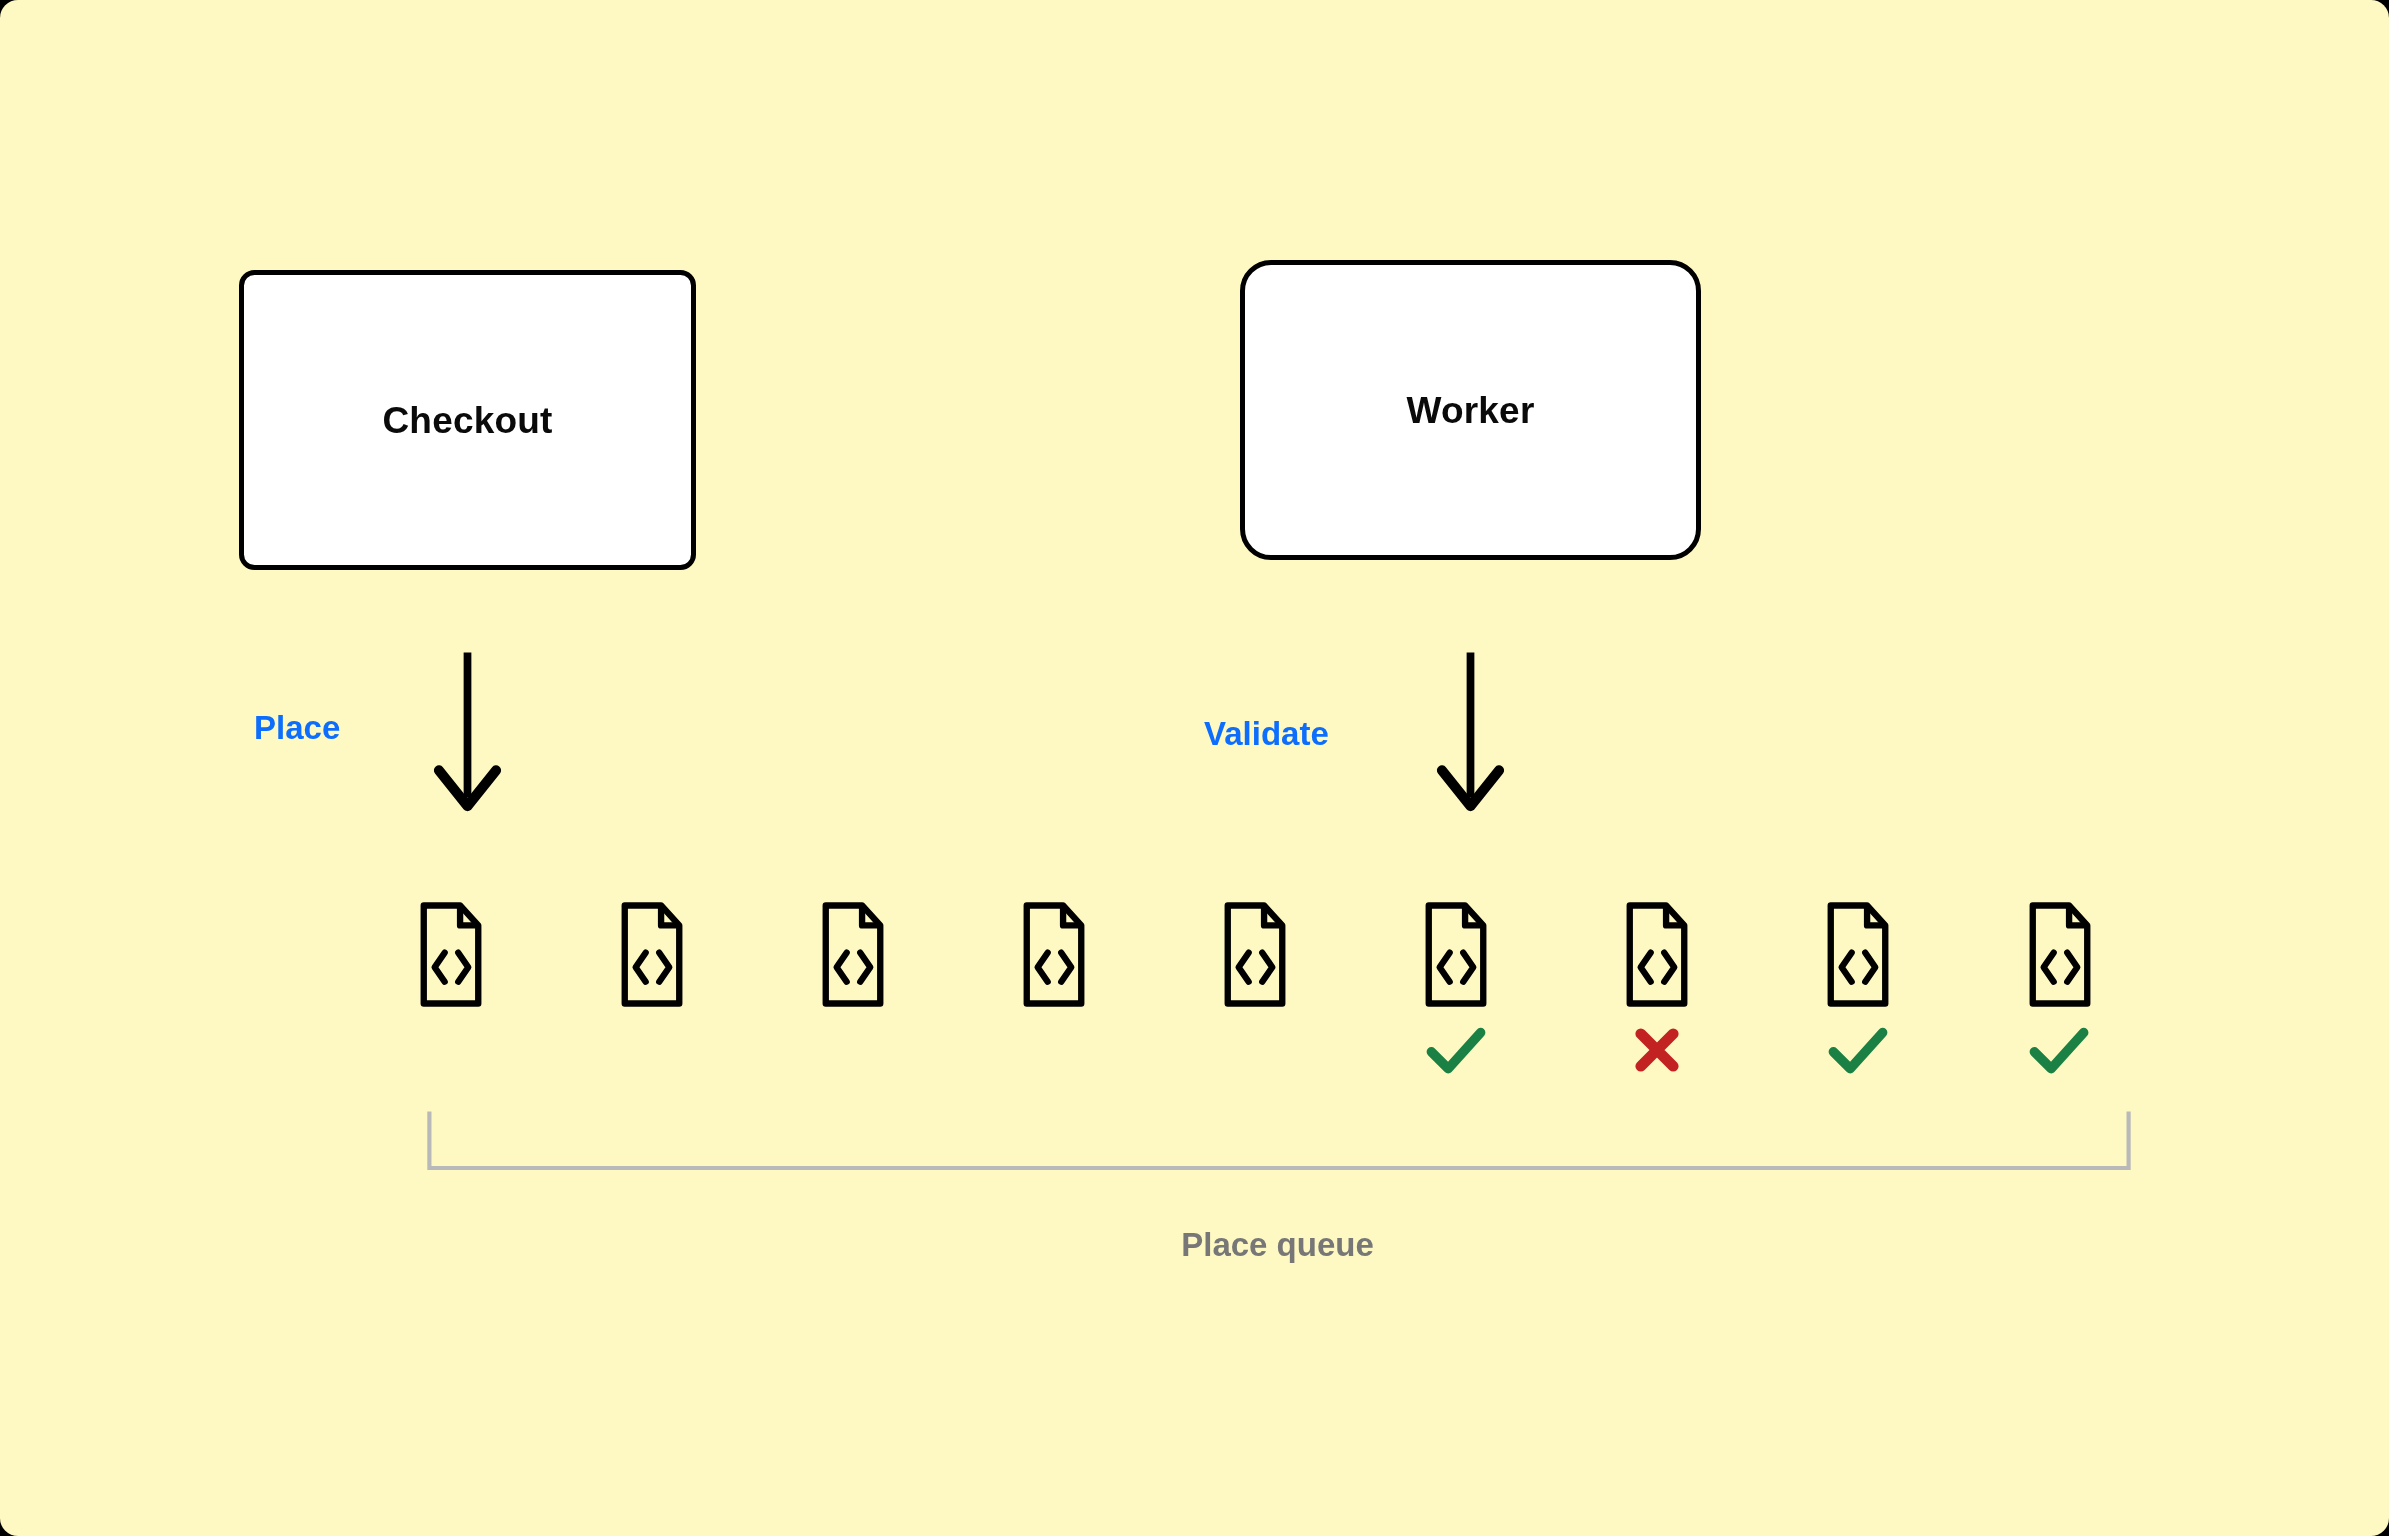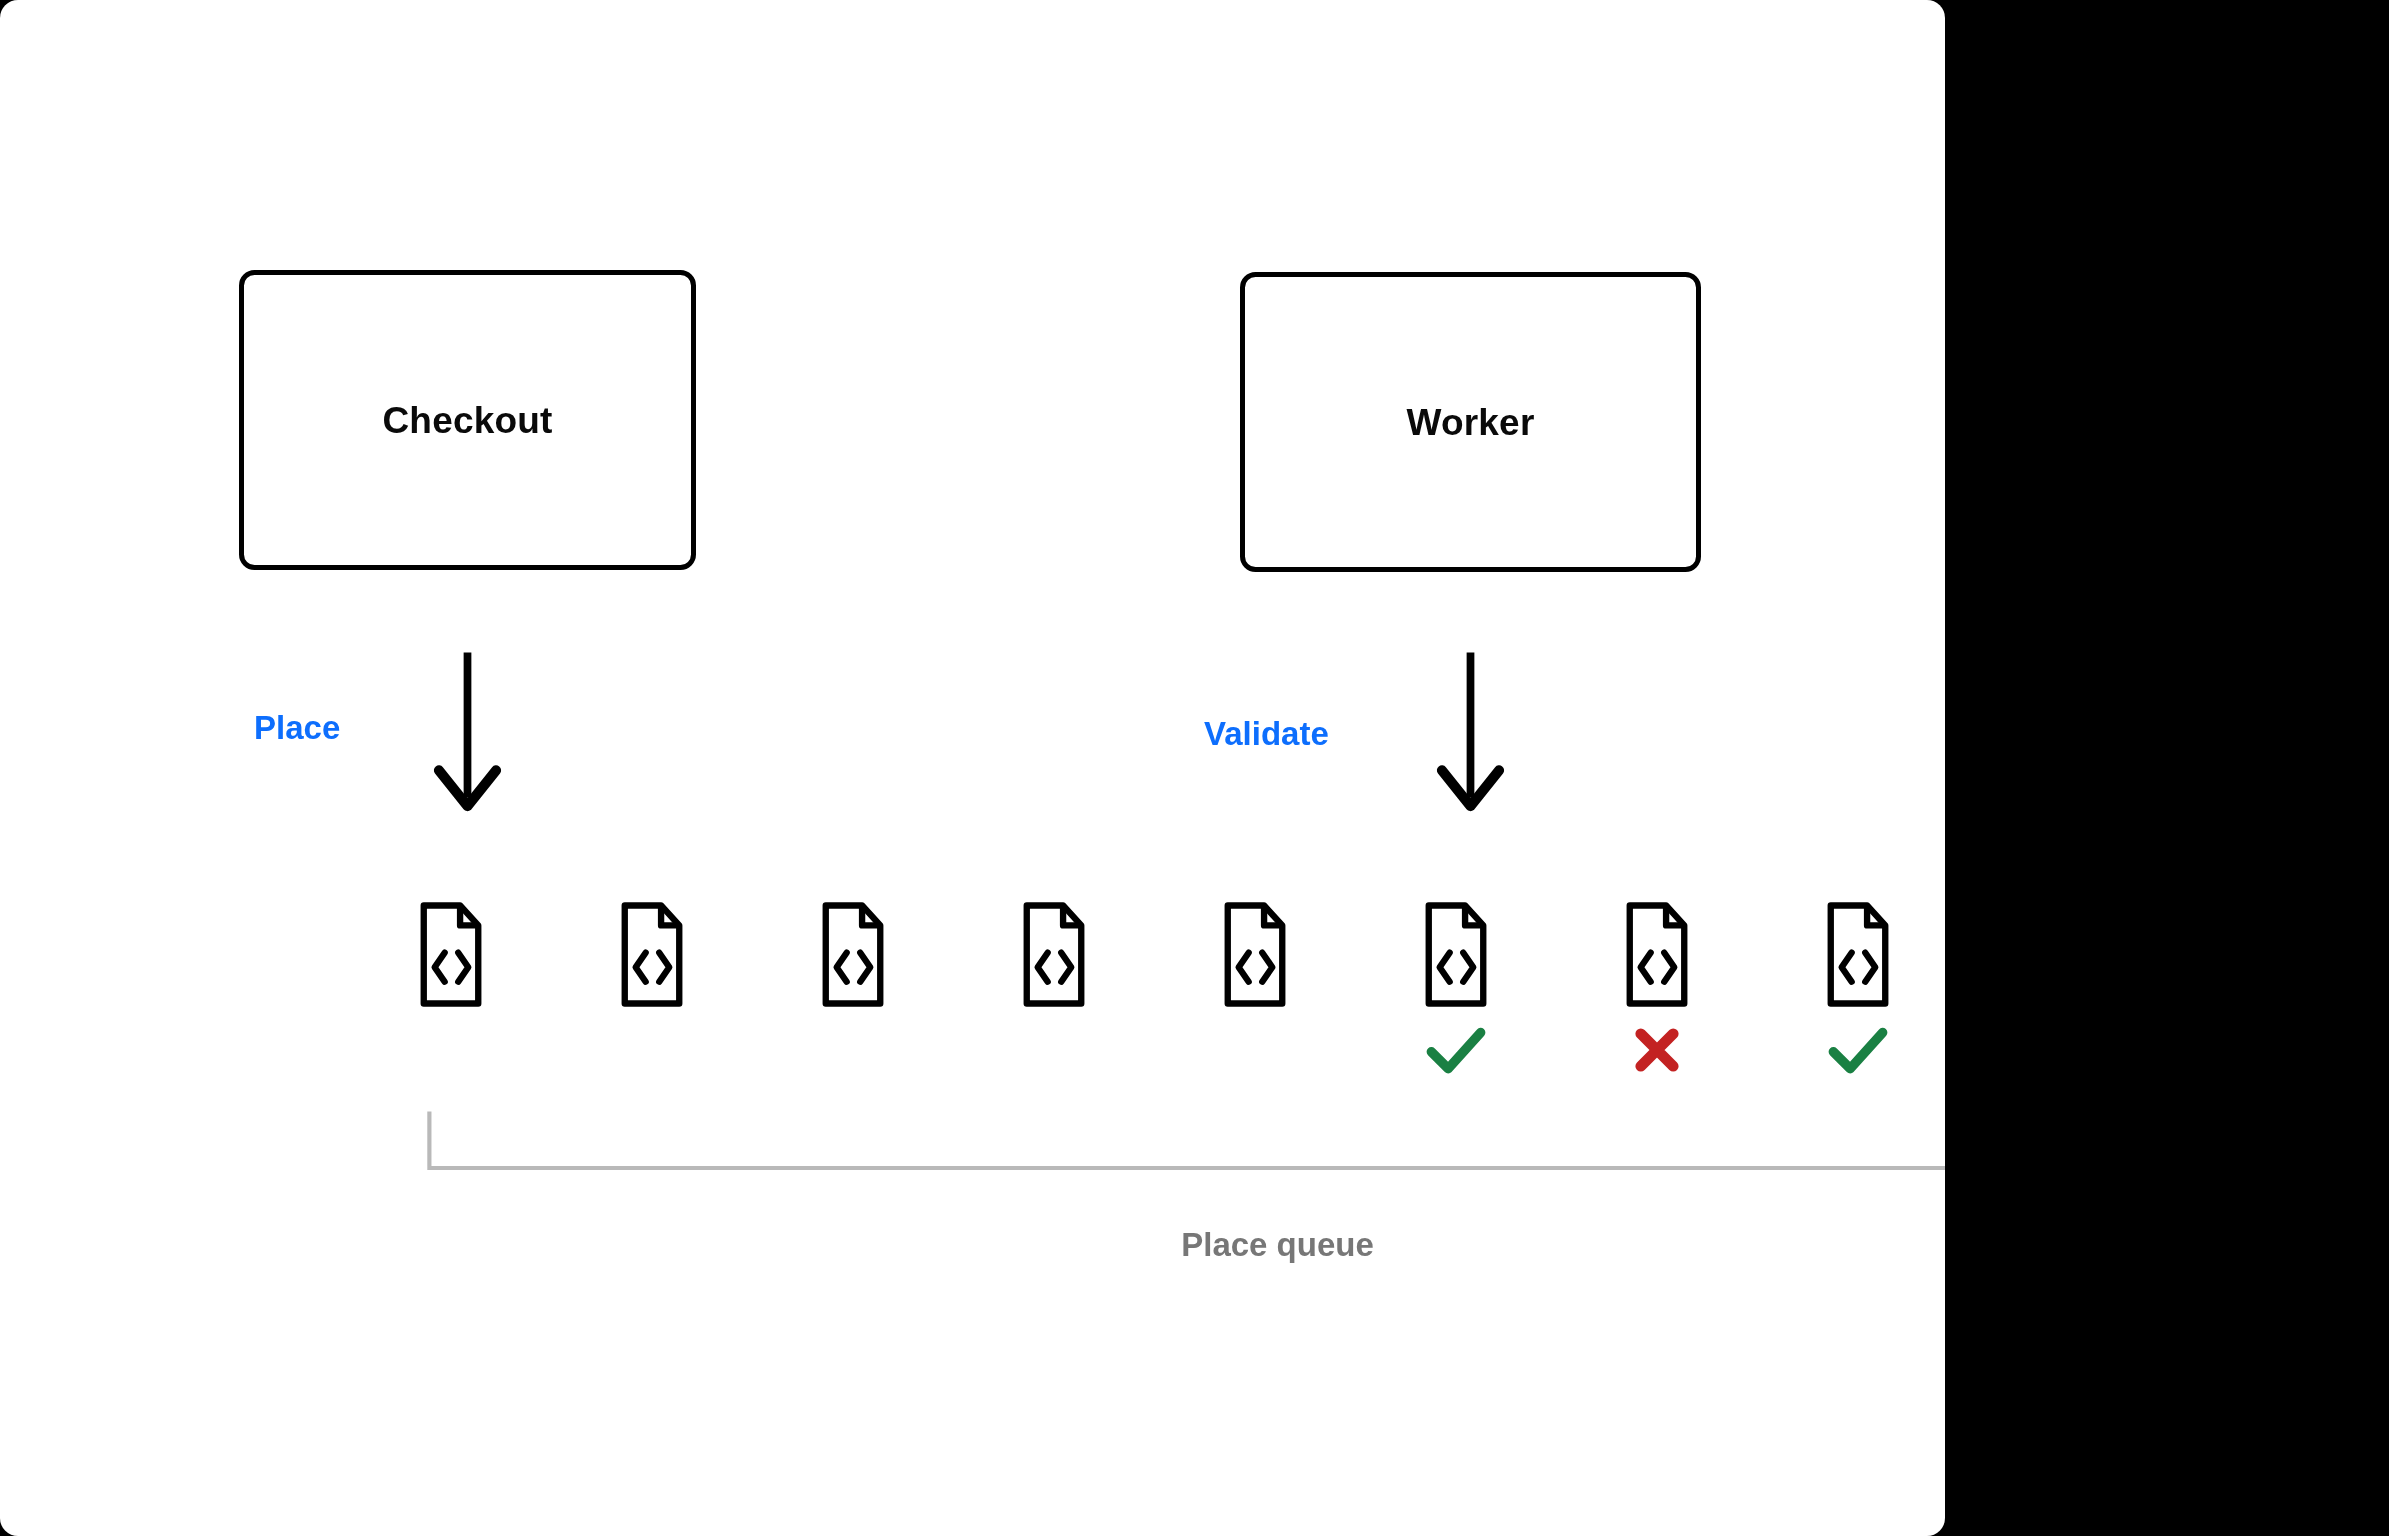"Checkout" #canvas { background: #ffffff -> #fef9c3; width: 1945px -> 2389px }
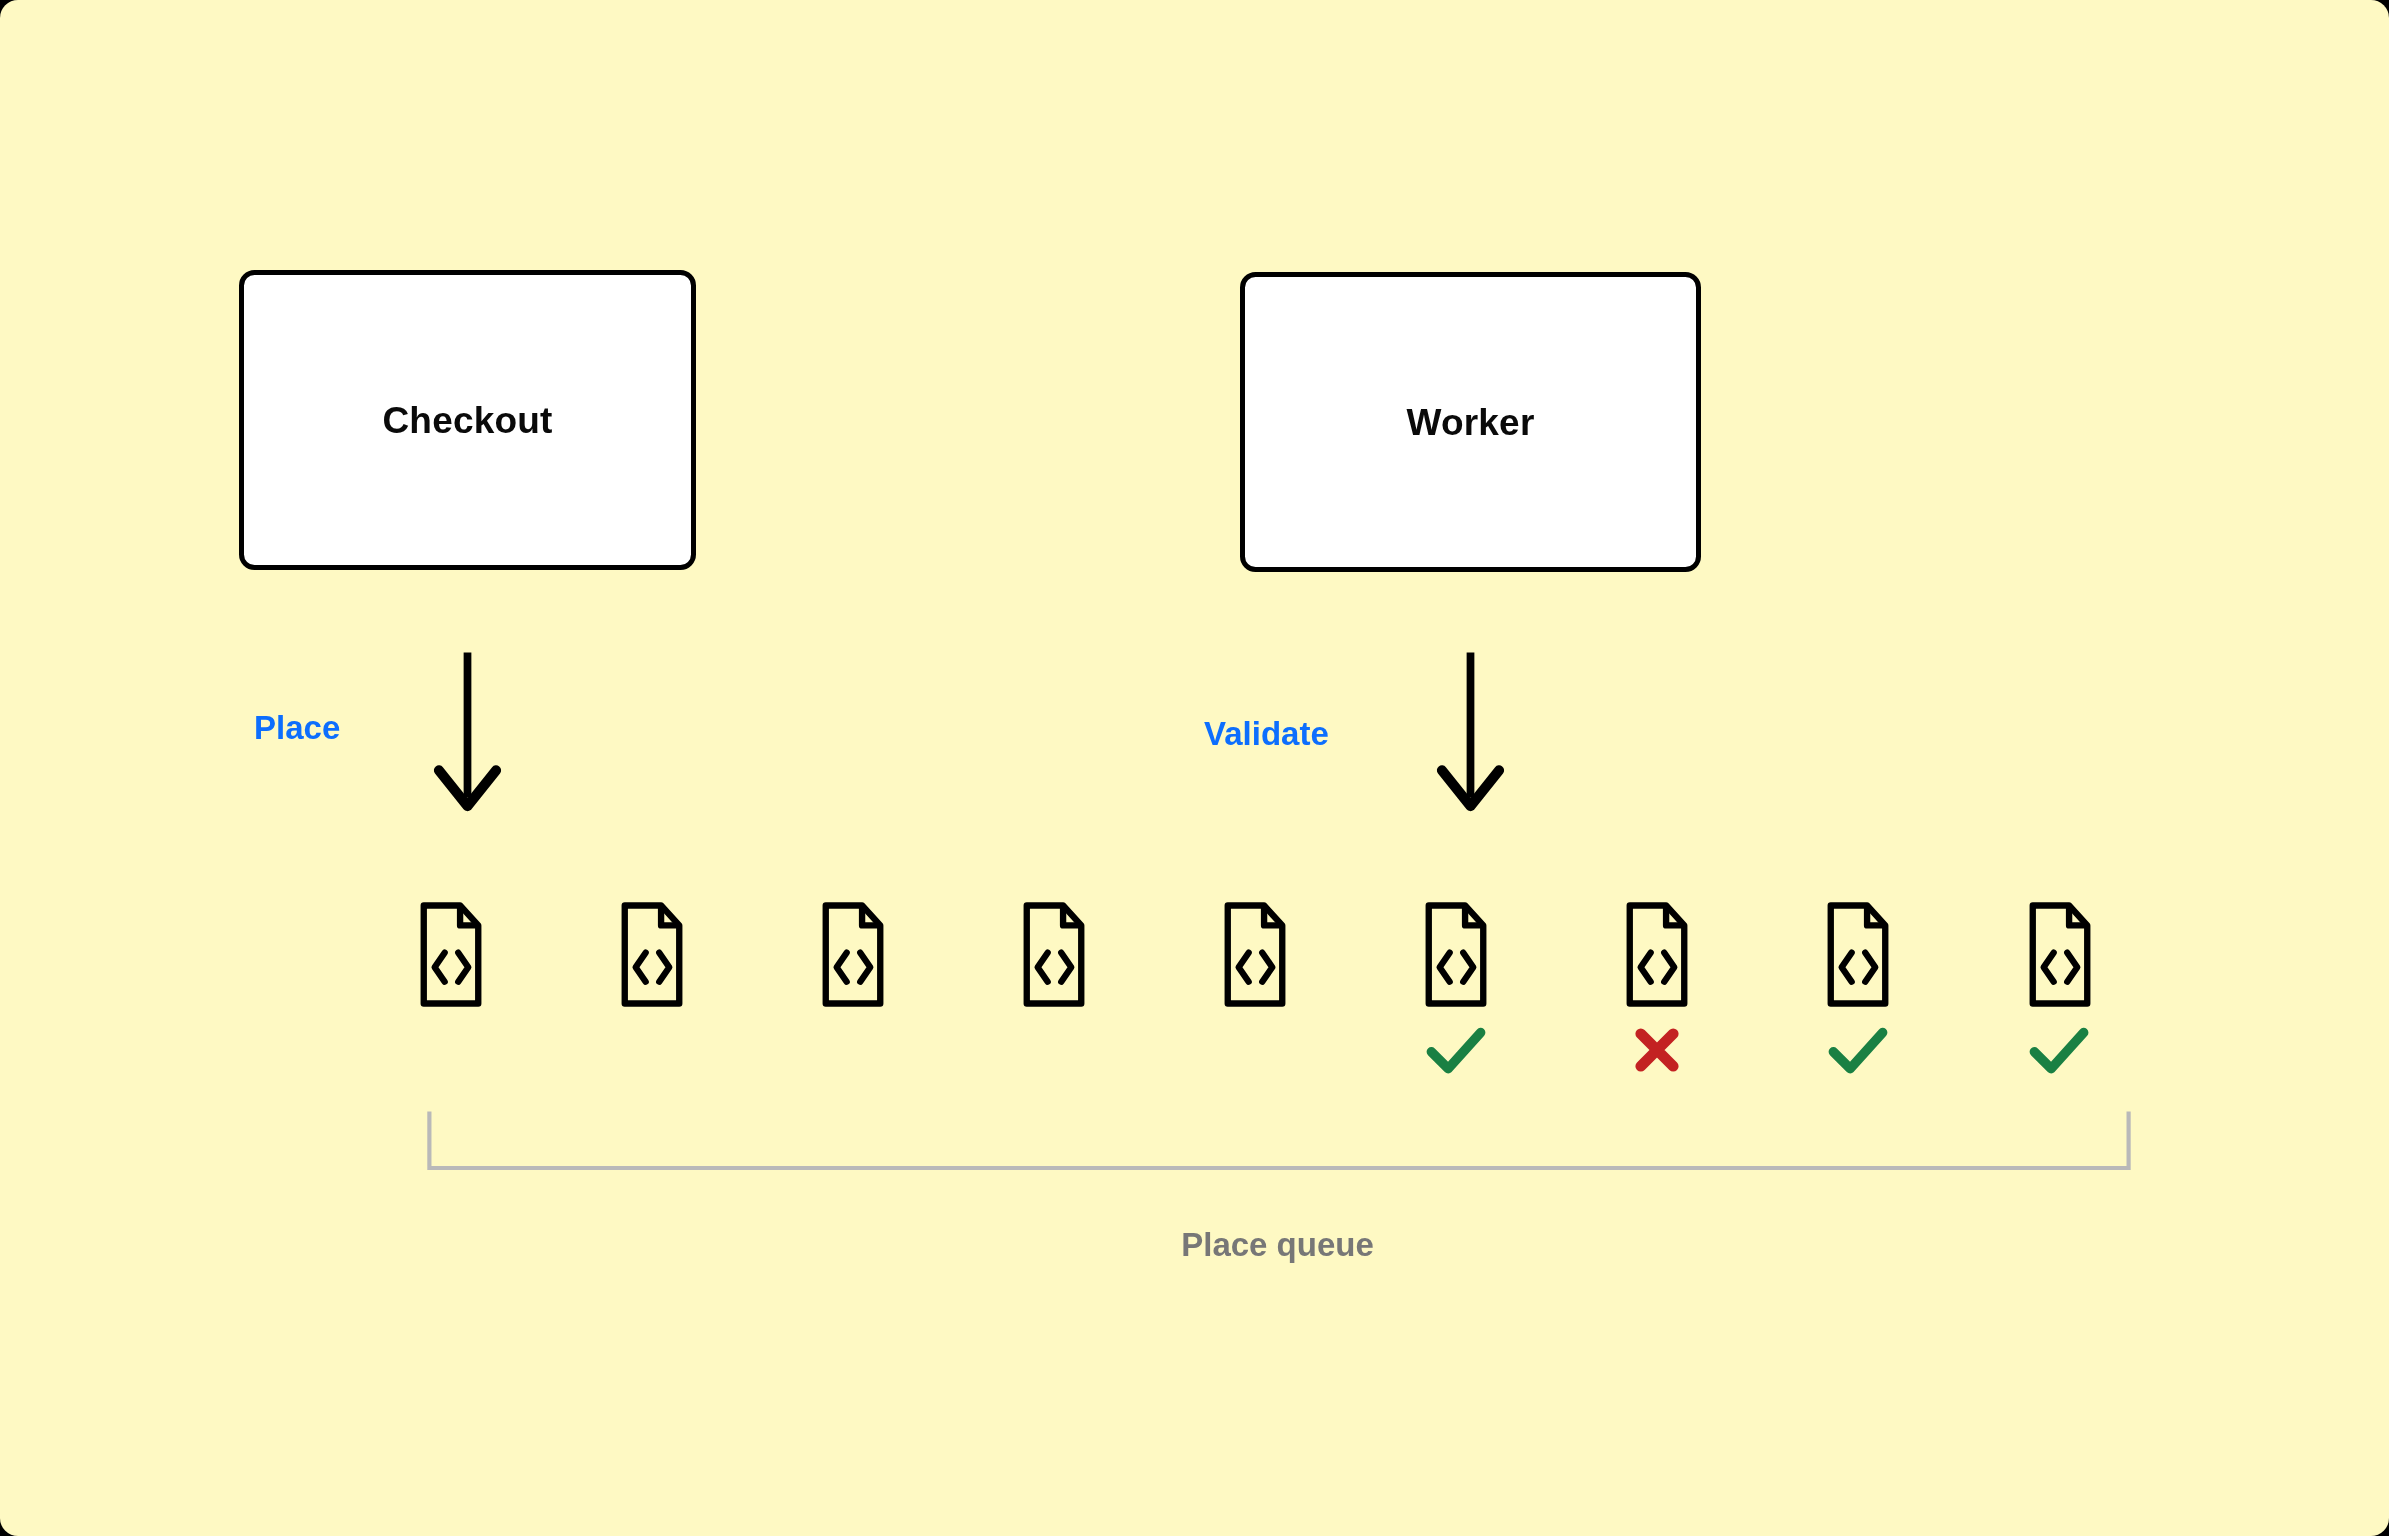"Worker" div.svc-box { border-radius: none -> 31px; top: 272px -> 260px }
